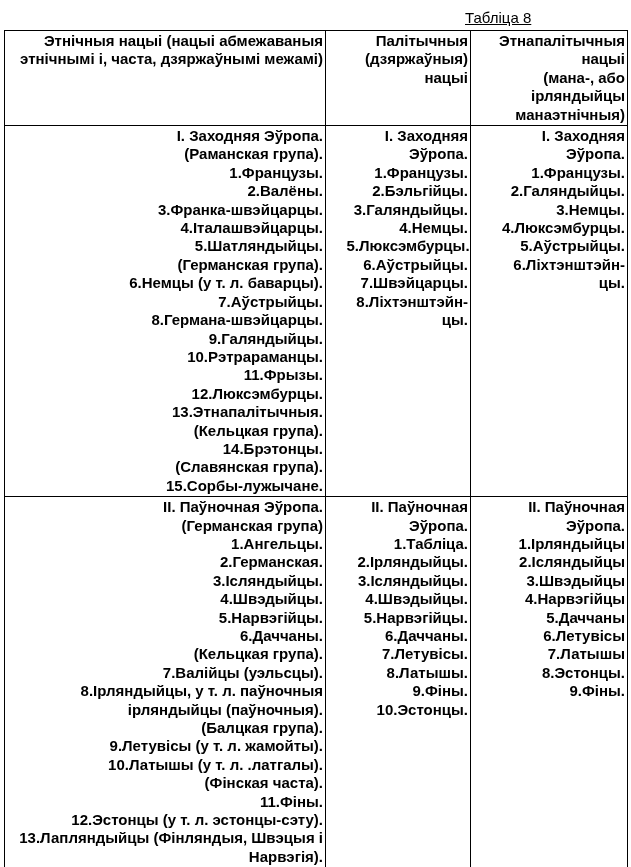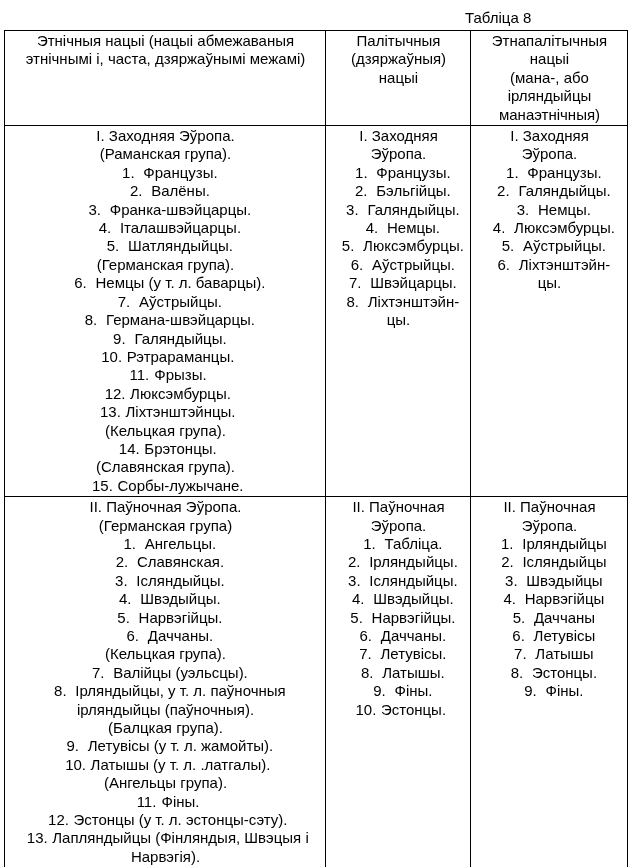"Табліца 8" .table-title { text-decoration: none -> underline }
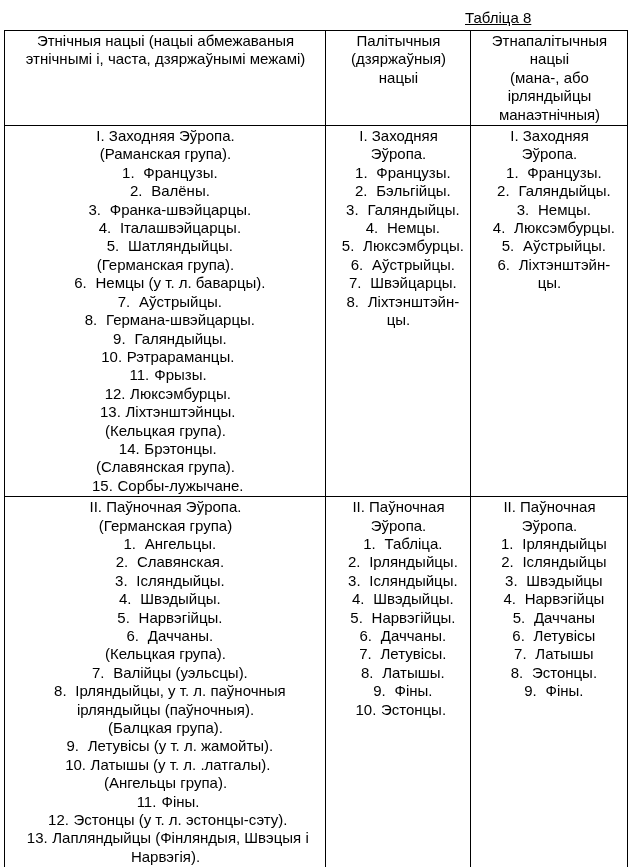"Этнічныя нацыі (нацыі абмежаваныя" th, td { font-weight: normal -> bold; text-align: center -> right }
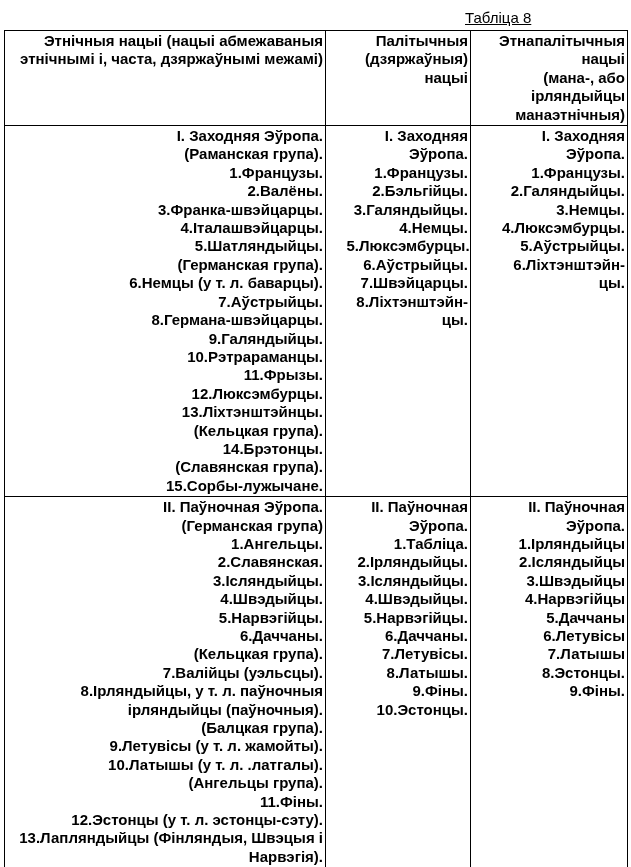"Ліхтэнштэйнцы." span { text: Ліхтэнштэйнцы -> Этнапалітычныя }
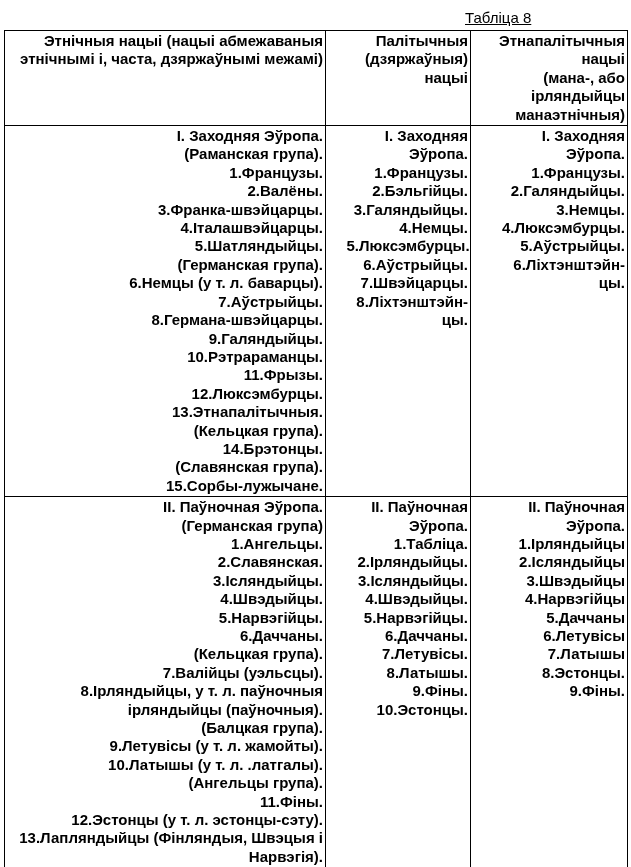"Славянская." span { text: Славянская -> Германская }
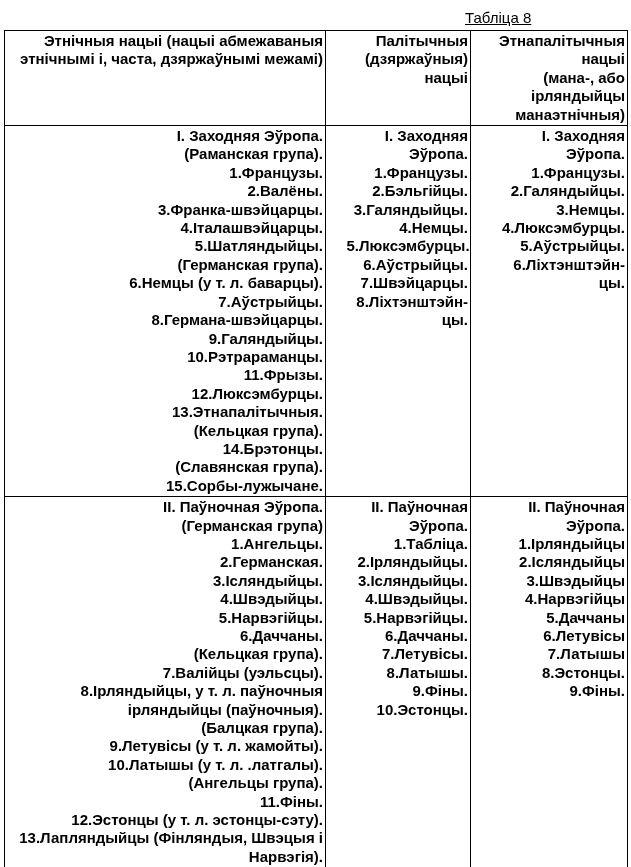"(Ангельцы група)." div.line { text: Ангельцы група -> Фінская часта }
